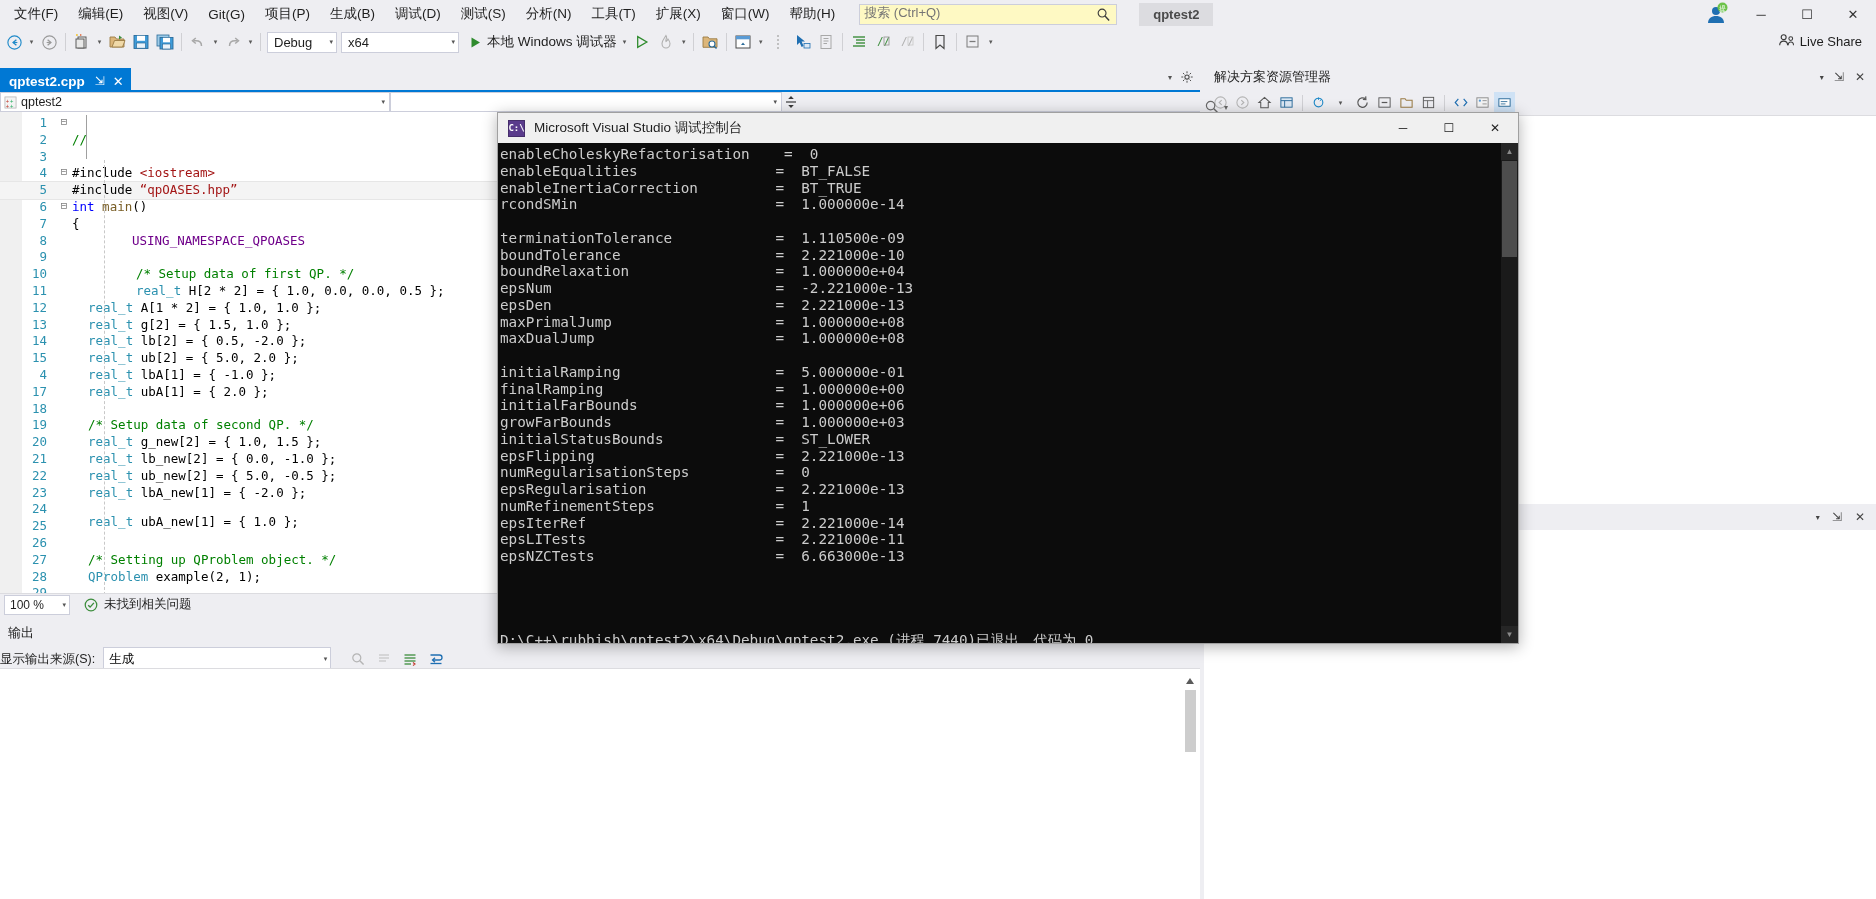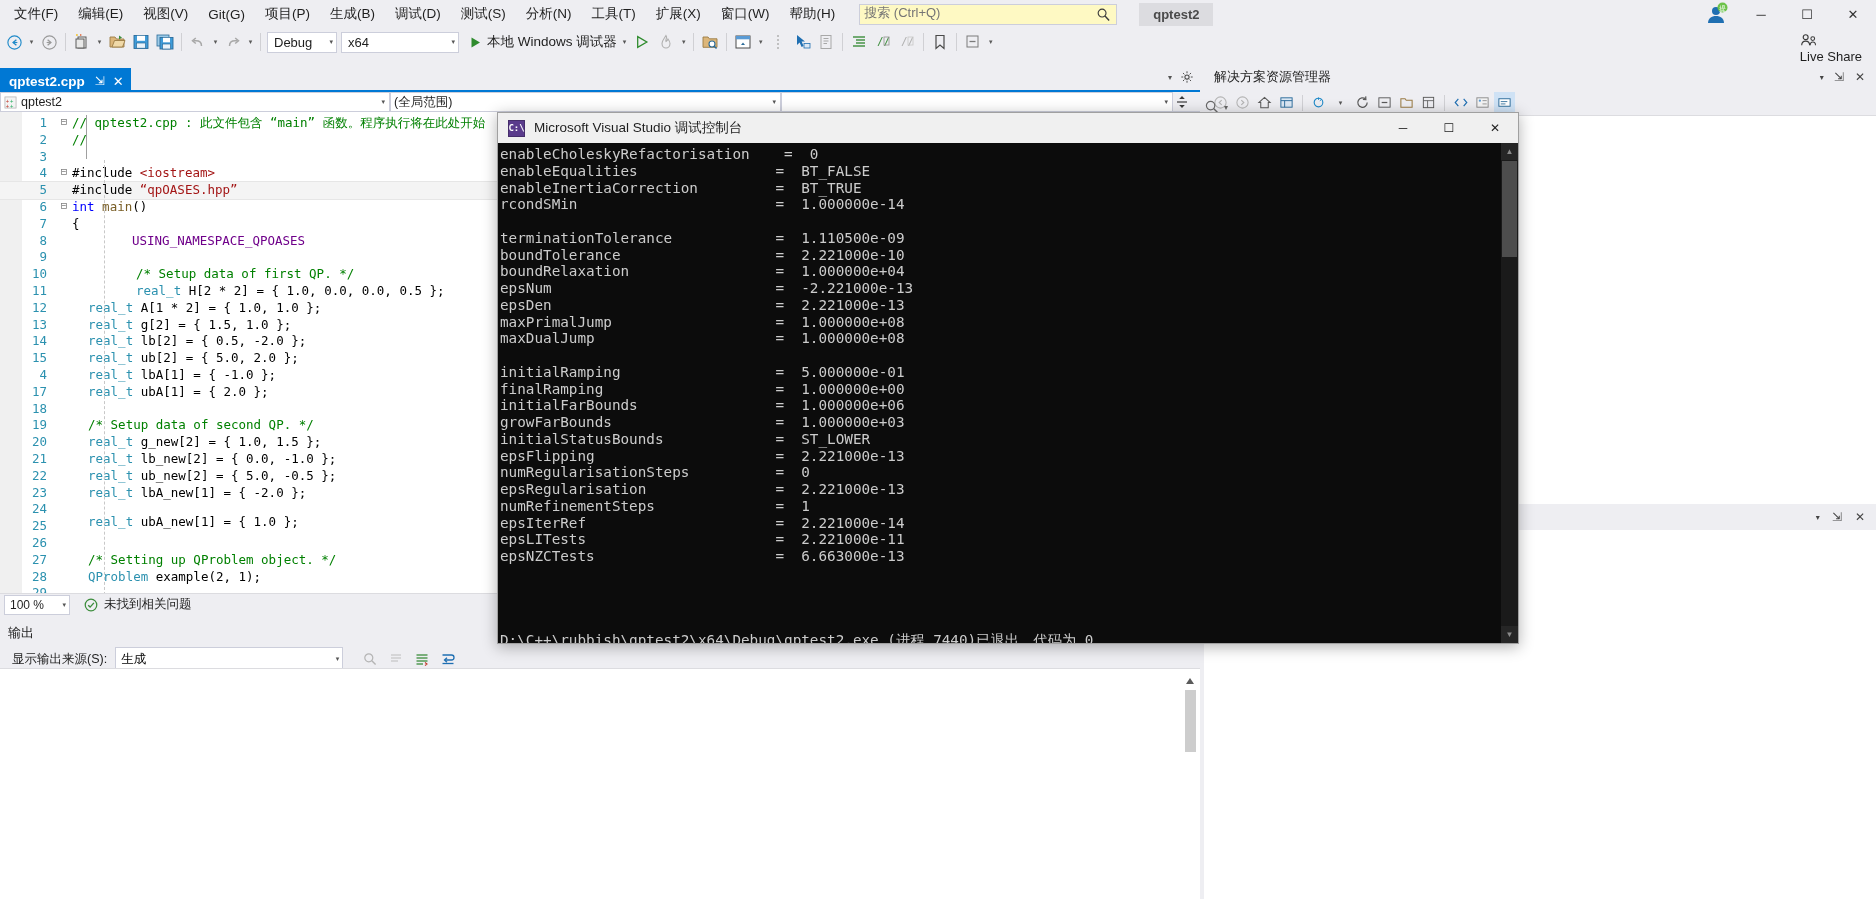"Live Share" .live-share { align-items: flex-start -> flex-end; flex-direction: column -> none }
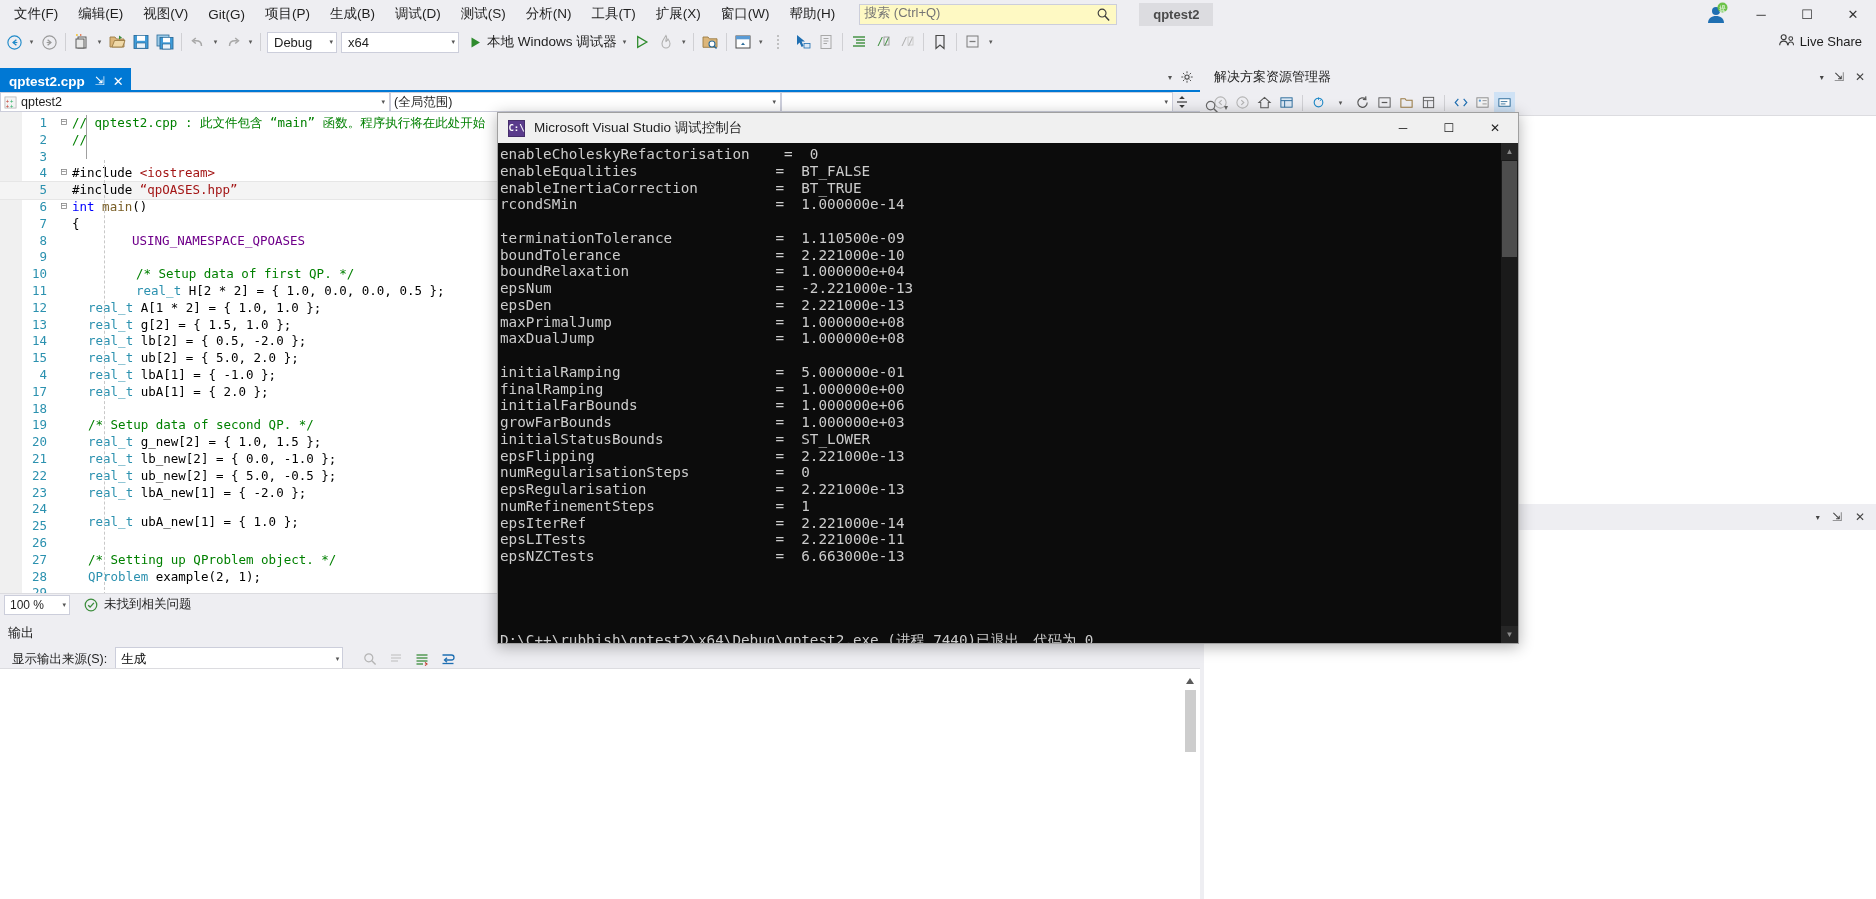"(全局范围)" div.nav-combo { html: <div> <span>(全局范围)</span> <span>▾</span> </div> -> none }
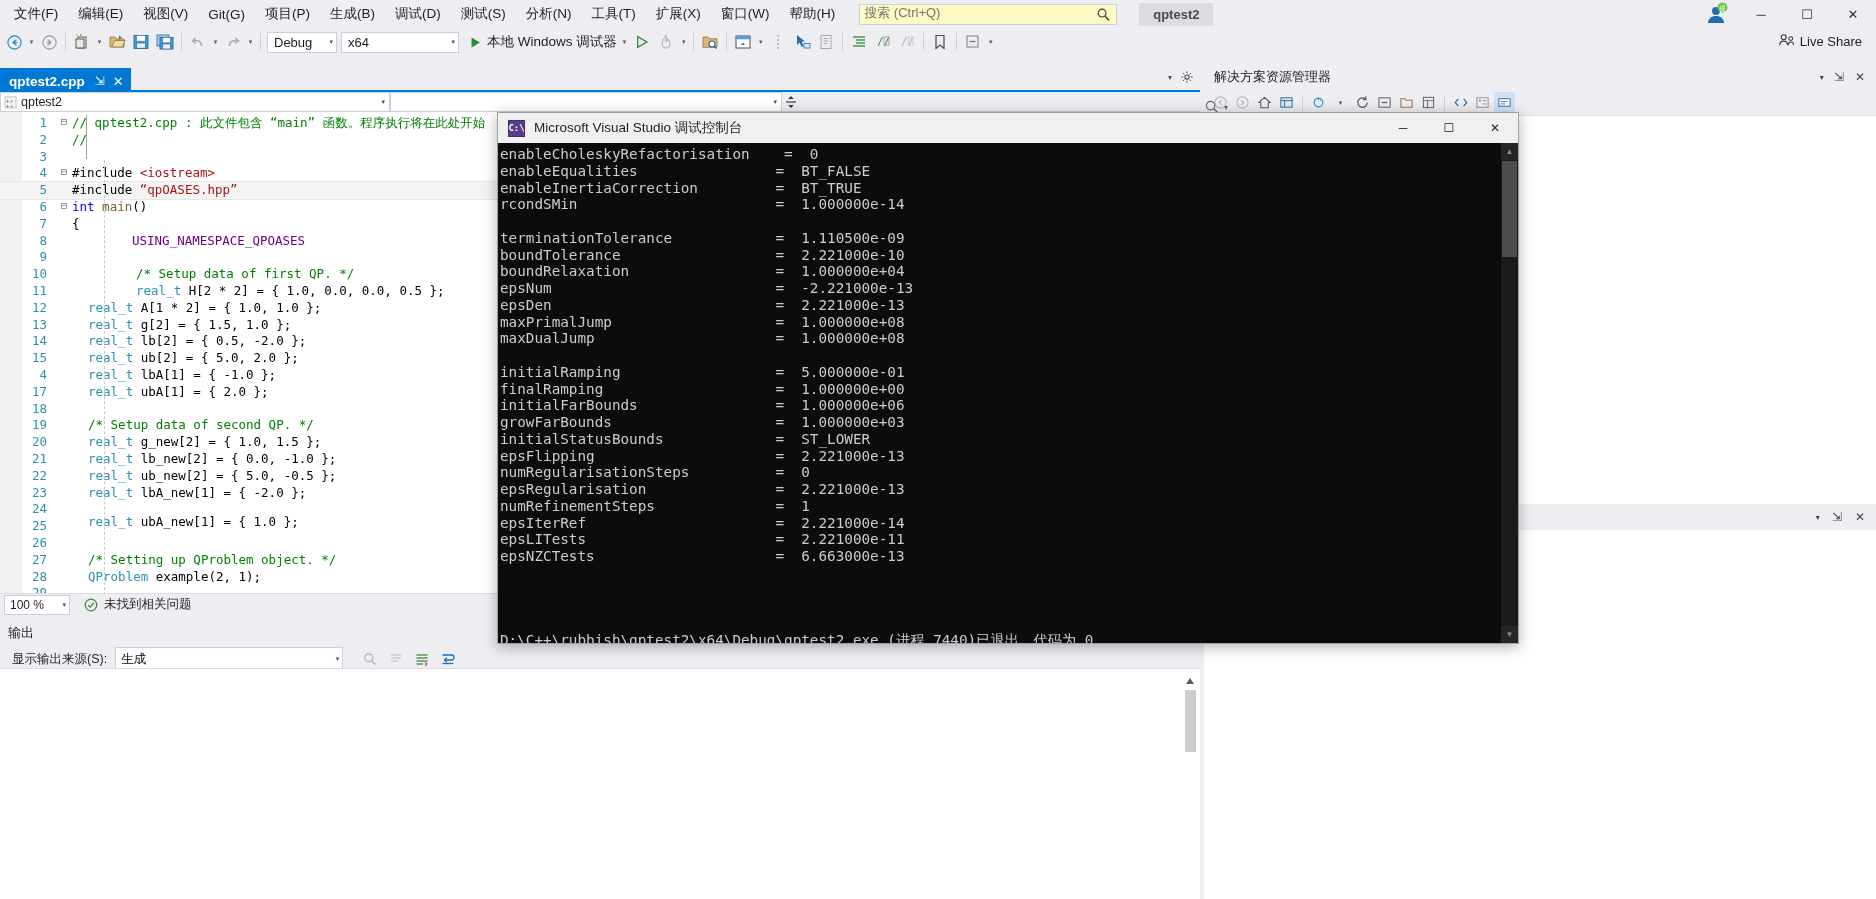"// qptest2.cpp : 此文件包含 “main”" span.codetext { html: <span><span>// qptest2.cpp : 此文件包含 “main” 函数。程序执行将在此处开始</span></span> -> none }
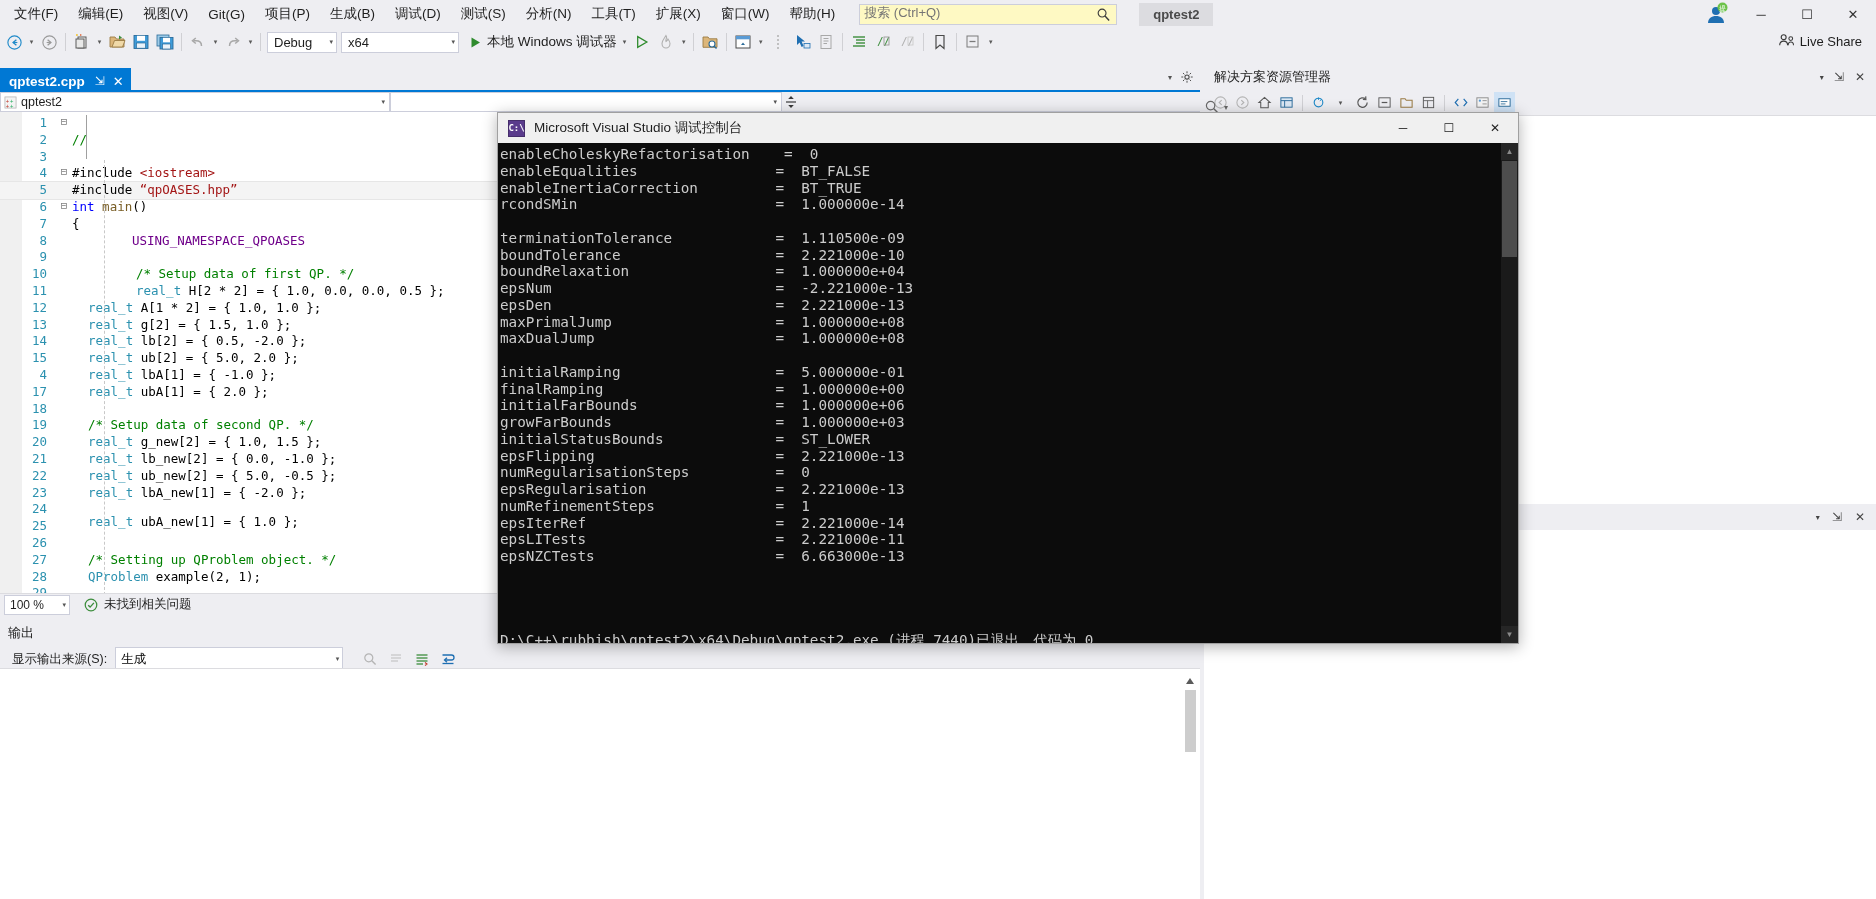"显示输出来源(S):" .output-toolbar { padding-left: 12px -> 0 }
